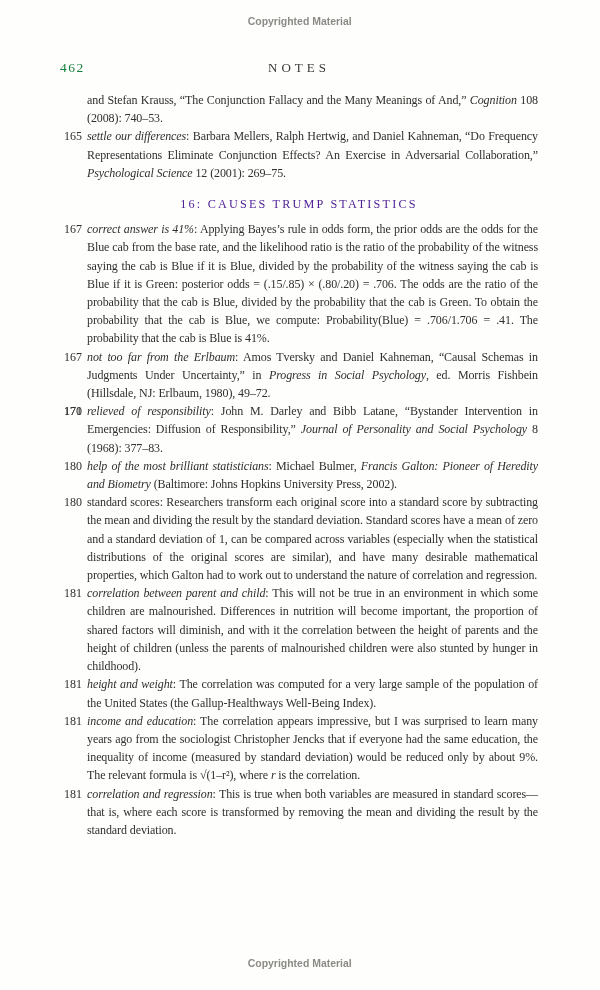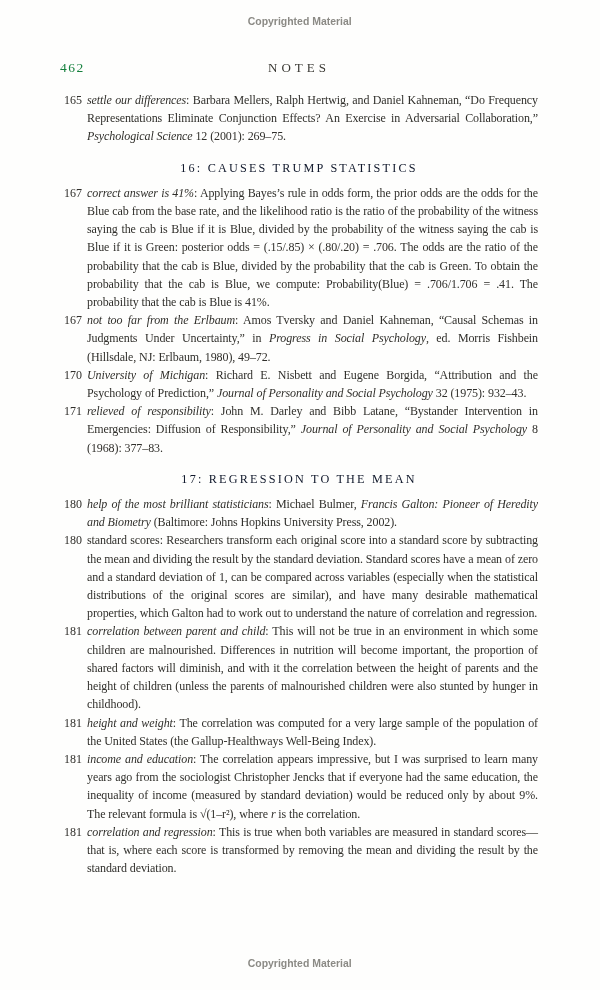"and Stefan Krauss, “The Conjunction" div.entry { html: none -> <div><span></span><span><span>and Stefan Krauss, “The Conjunction Fallacy and the Many Meanings of And,” </span><i>Cognition</i><span> 108 (2008): 740–53.</span></span></div> }
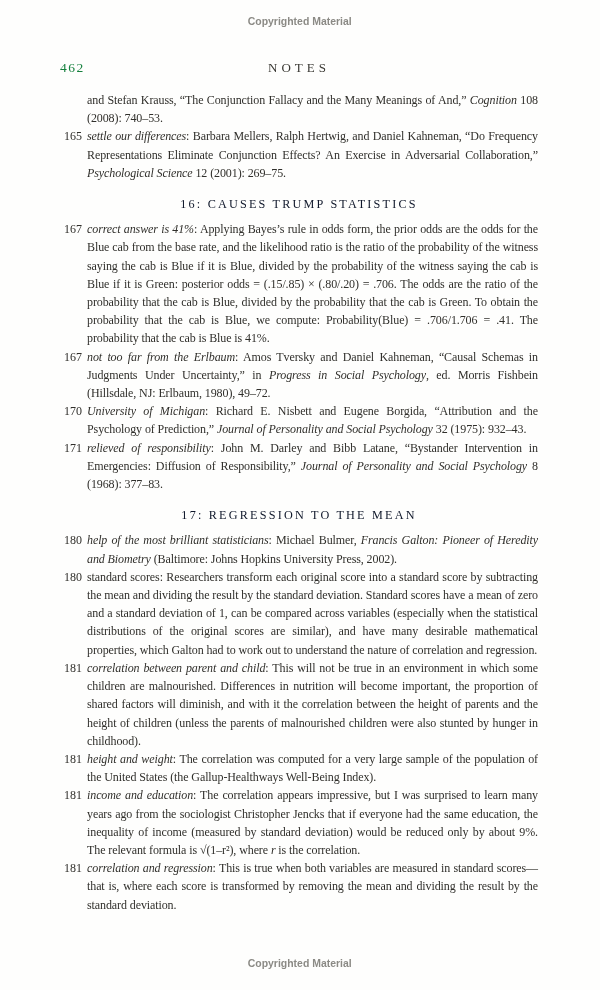"16: CAUSES TRUMP STATISTICS" .section-heading { color: #0f172a -> #4c1d95 }
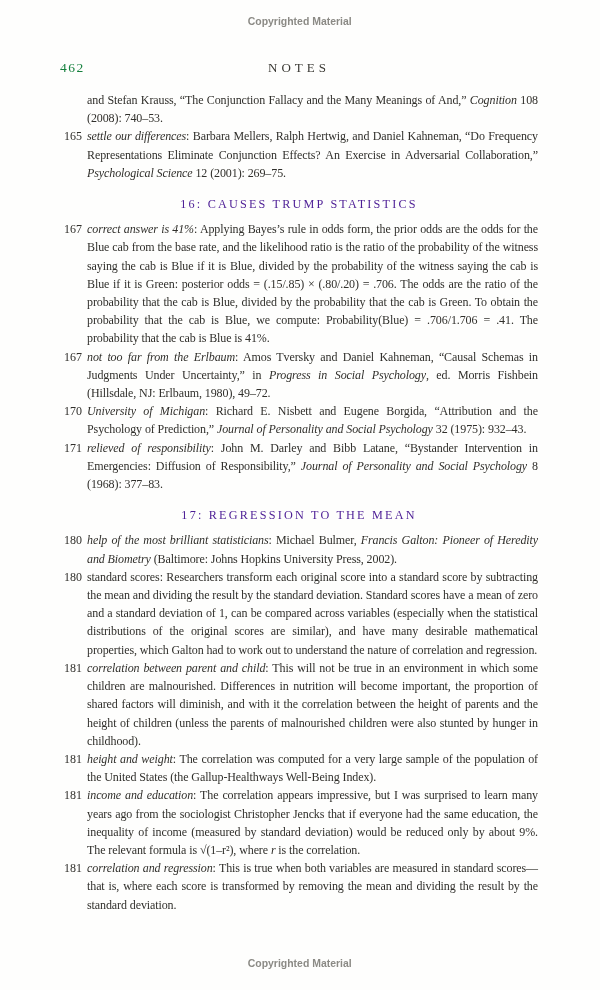"University of Michigan: Richard E." span { html: <span><i>University of Michigan</i><span>: Richard E. Nisbett and Eugene Borgida, “Attribution and the Psychology of Prediction,” </span><i>Journal of Personality and Social Psychology</i><span> 32 (1975): 932–43.</span></span> -> none }
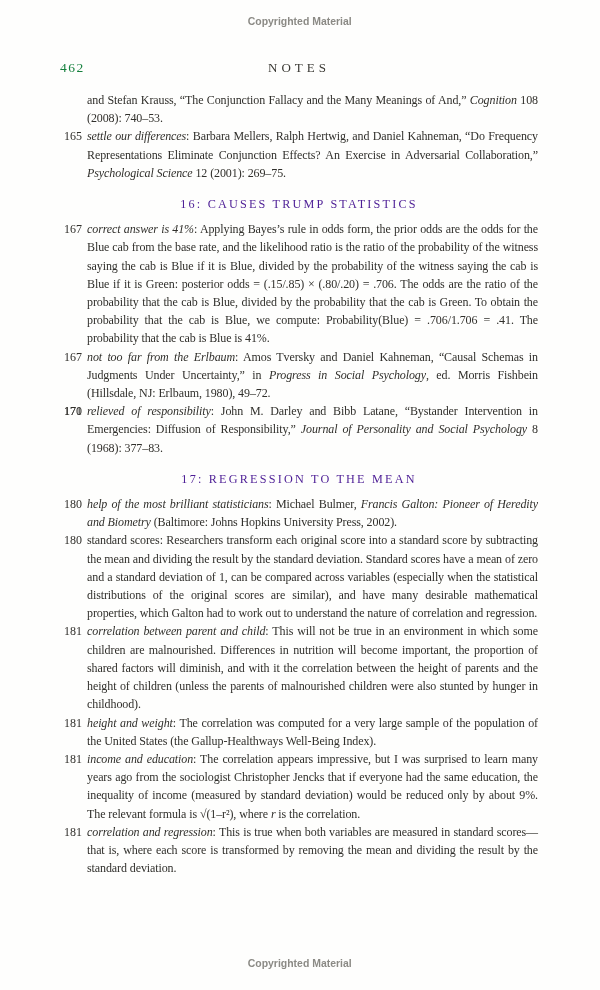"17: REGRESSION TO THE MEAN" div.section-heading { html: <div>17: REGRESSION TO THE MEAN</div> -> none }
